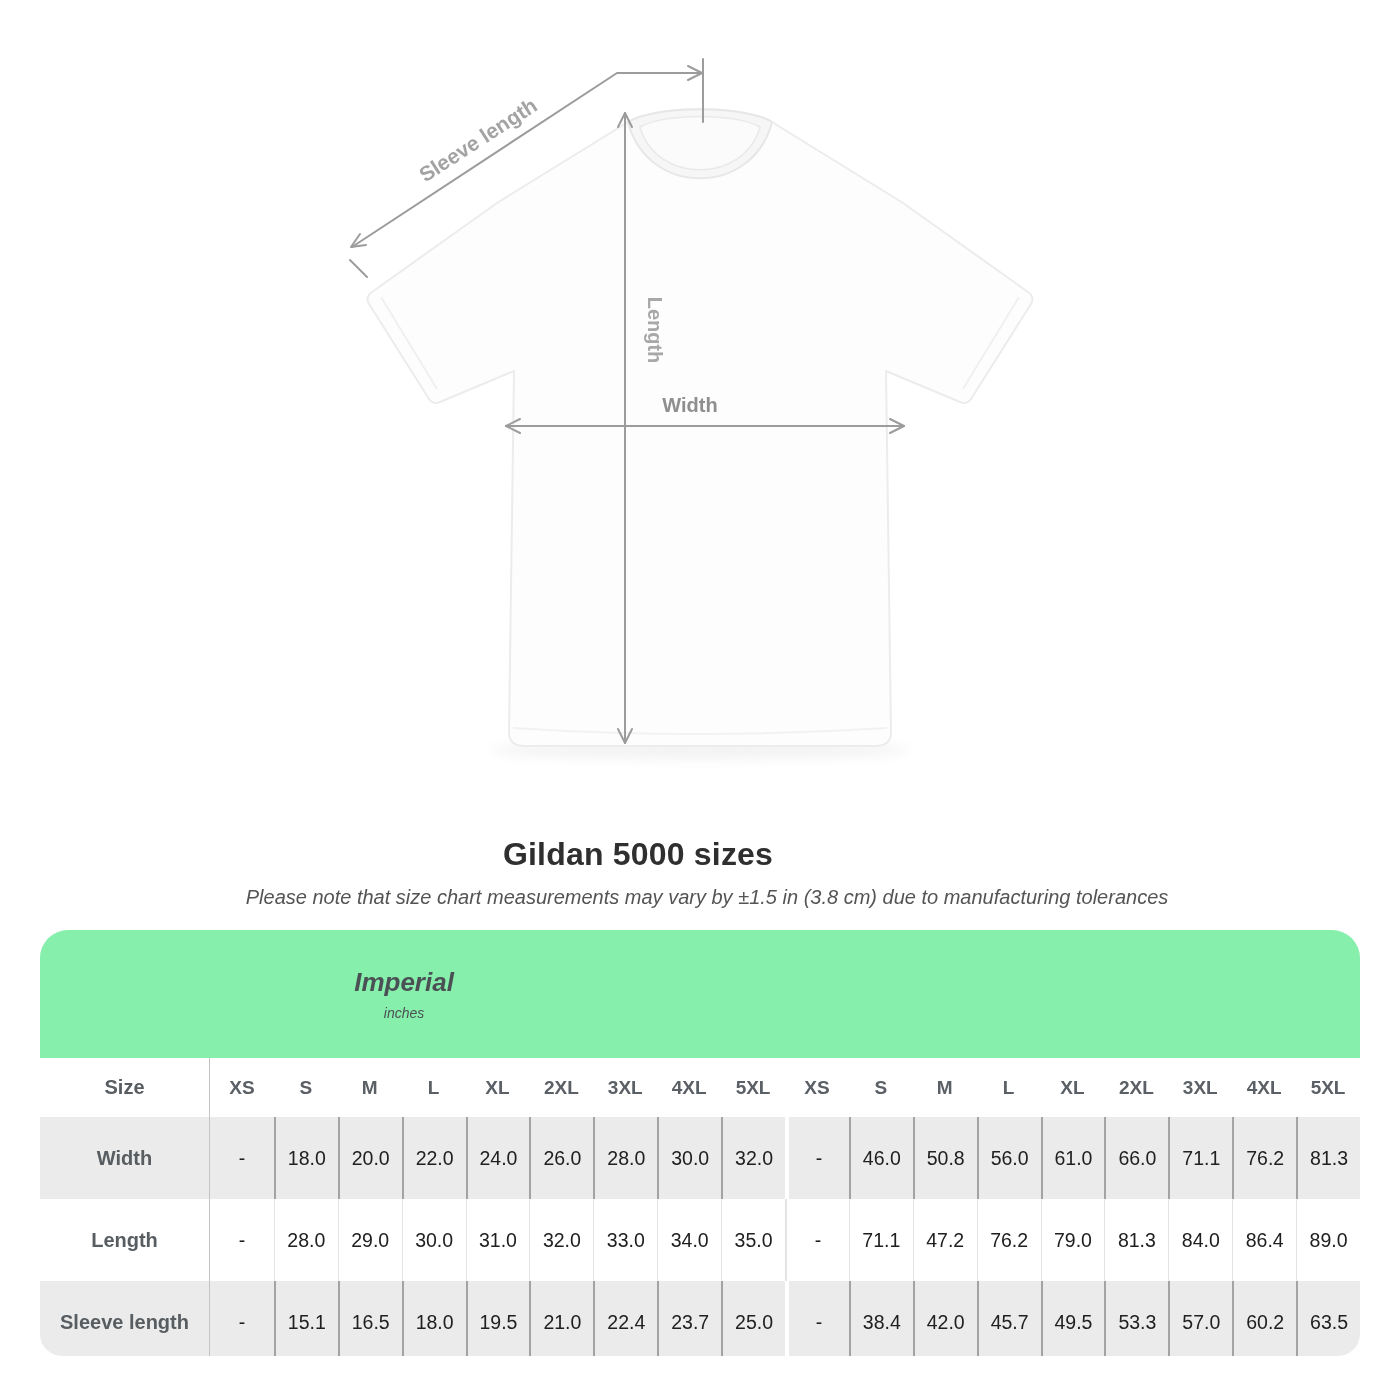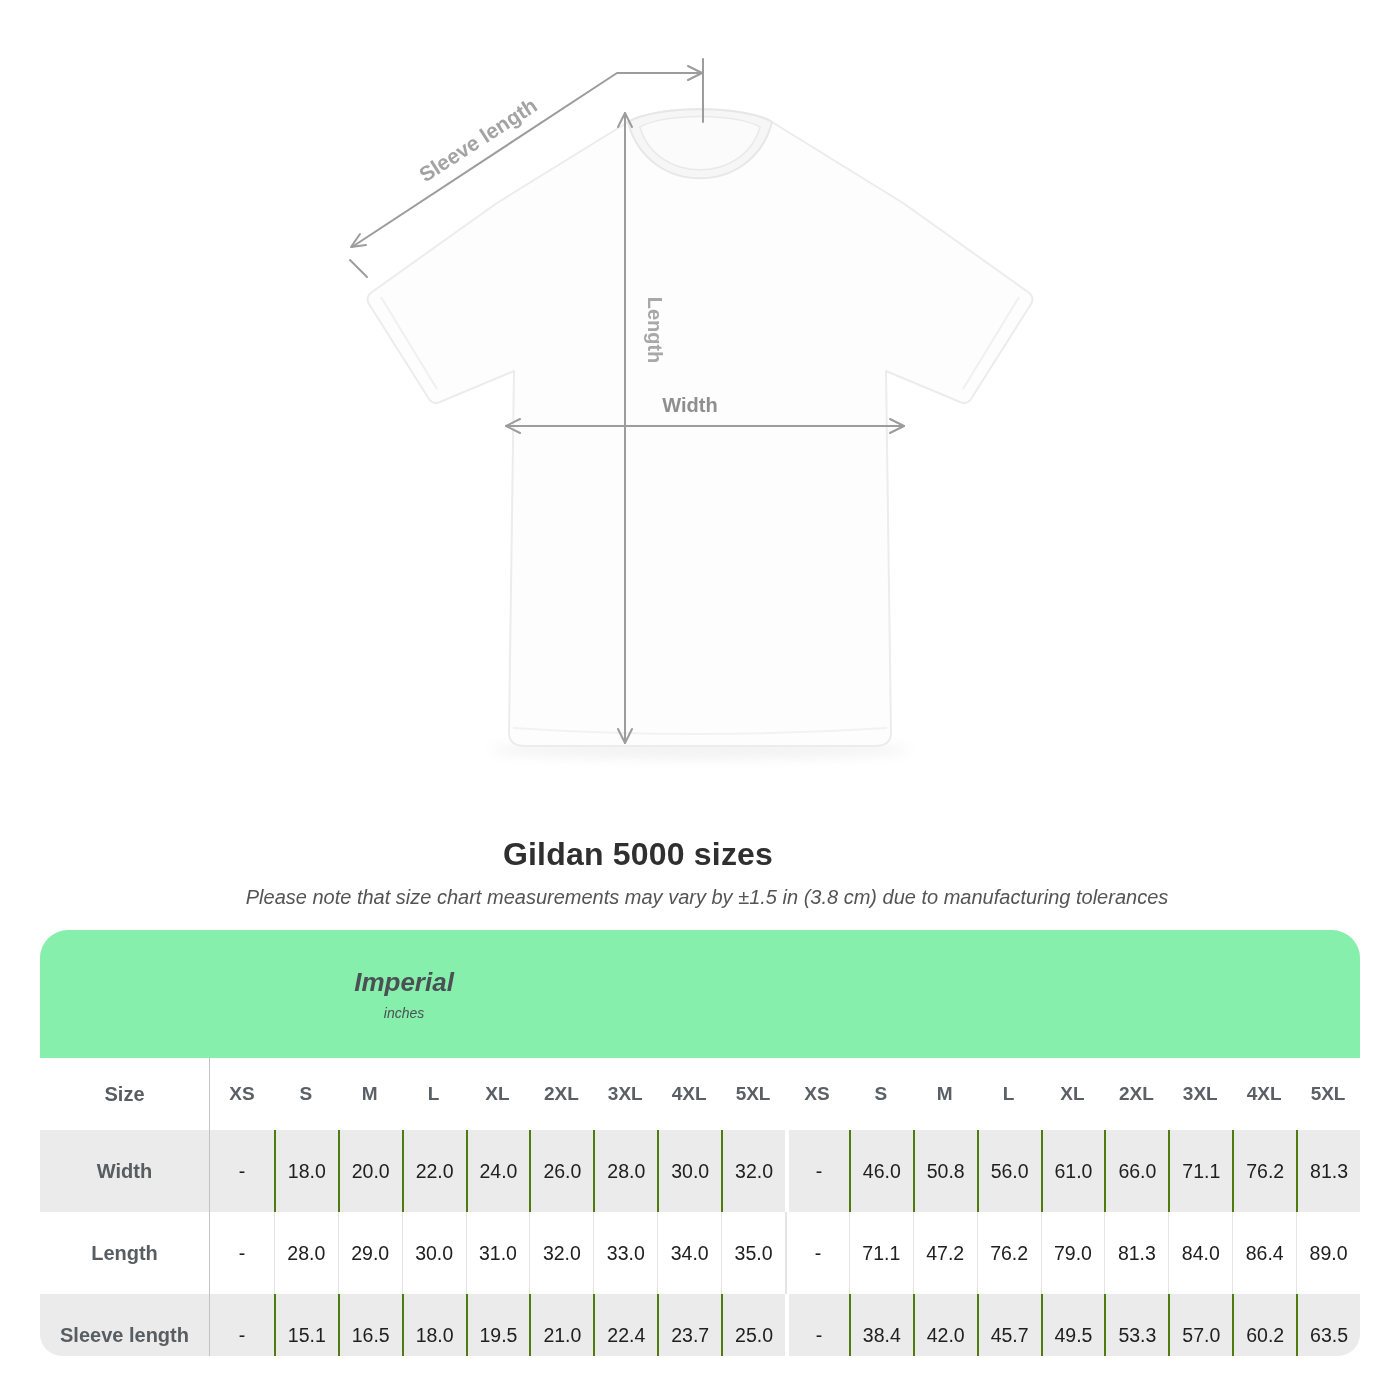"Size" .trow.header-row { height: 72px -> 59px }
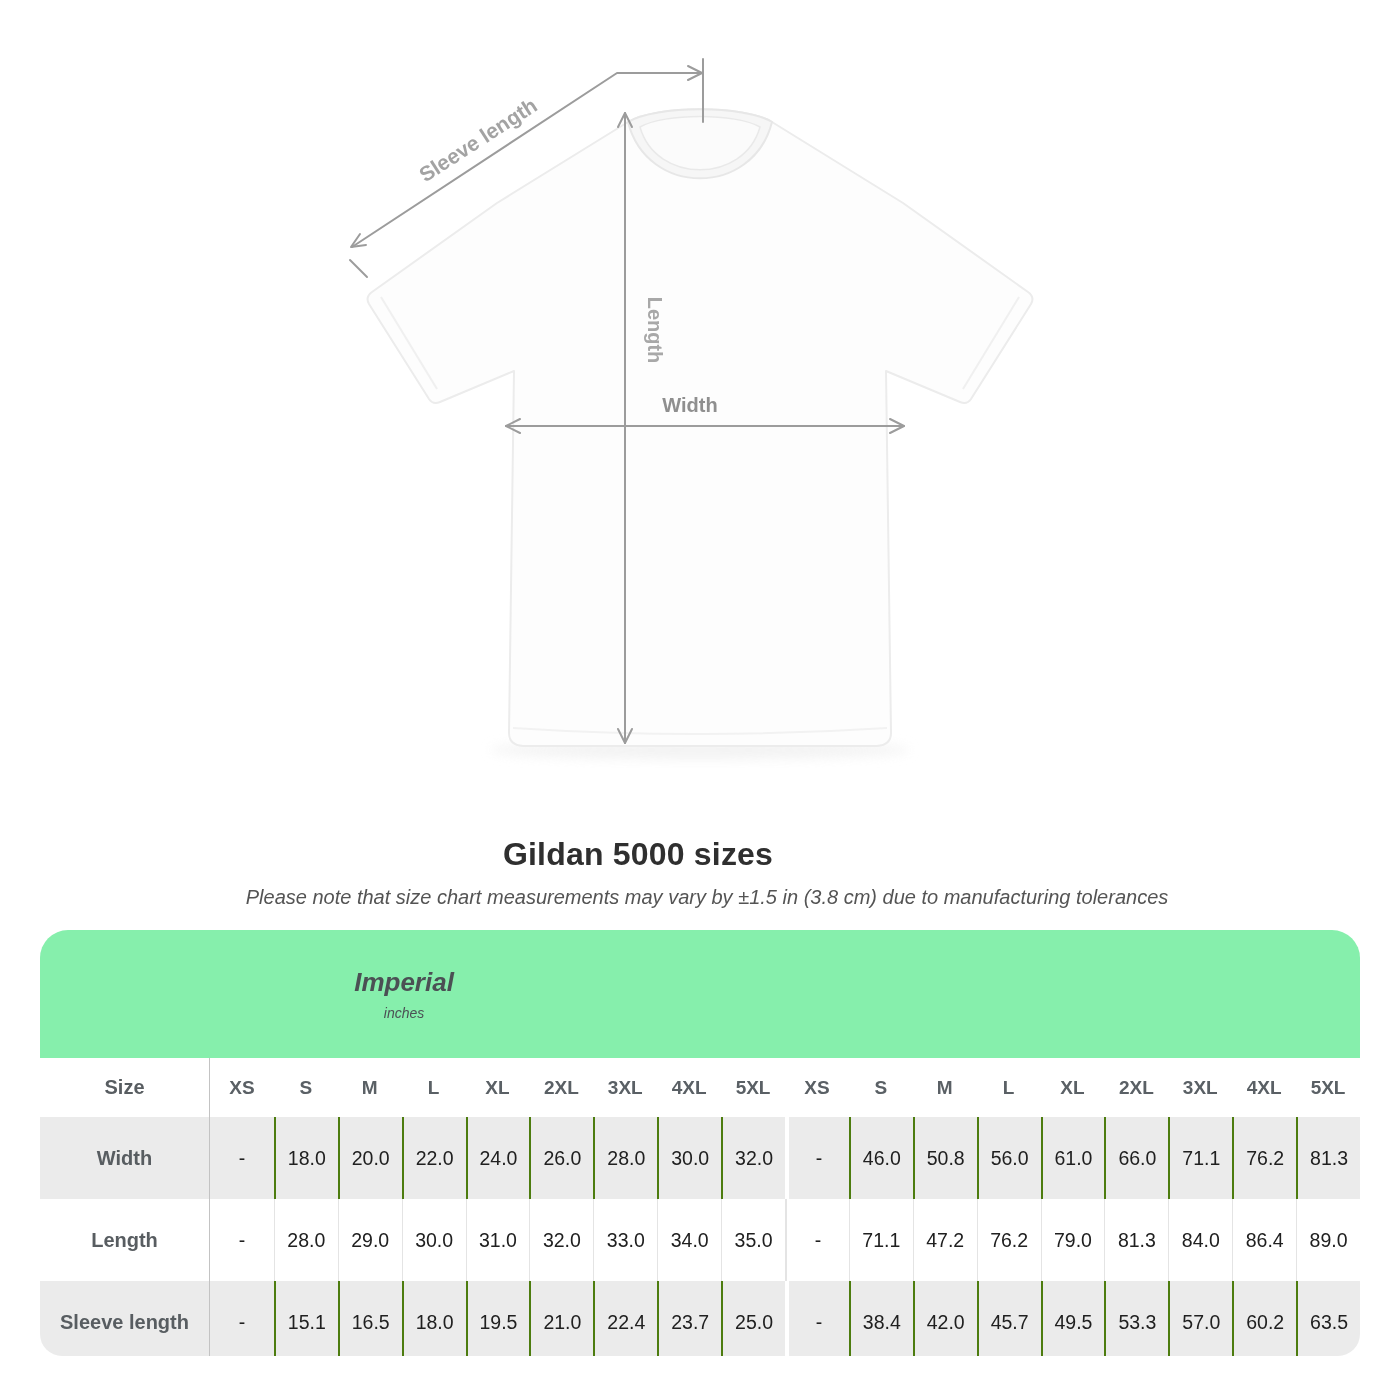"18.0" .trow.gray > .cell:nth-child(n+3) { border-left: 2px solid #4d7c0f -> 2px solid #a3a3a3 }
